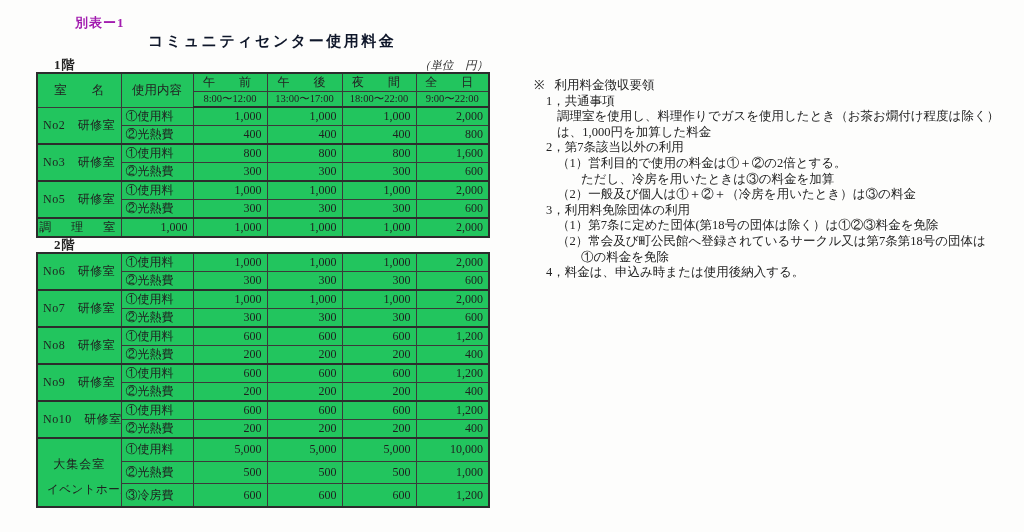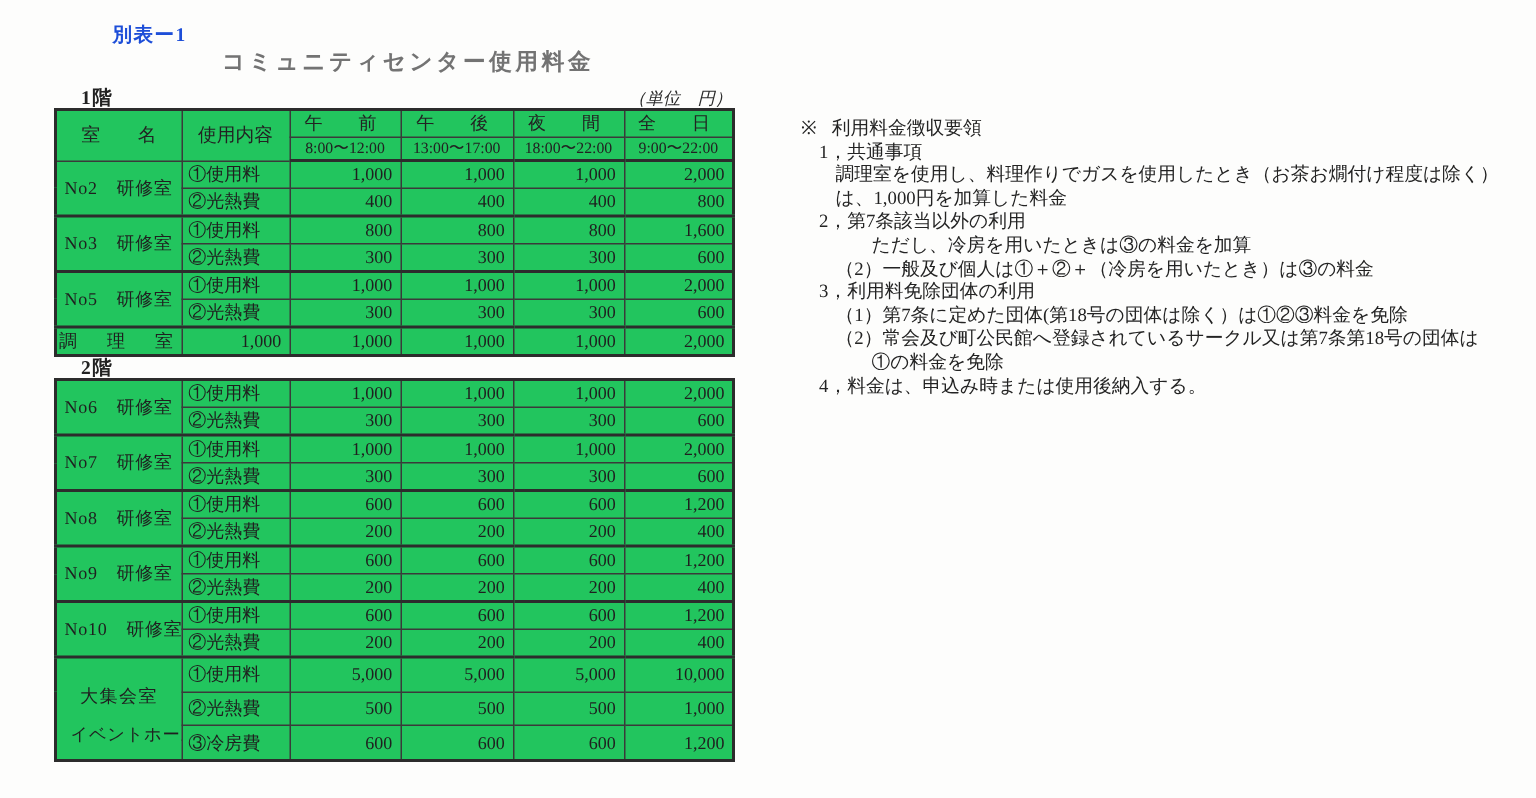"別表ー1" .doc-label { color: #1d4ed8 -> #a21caf }
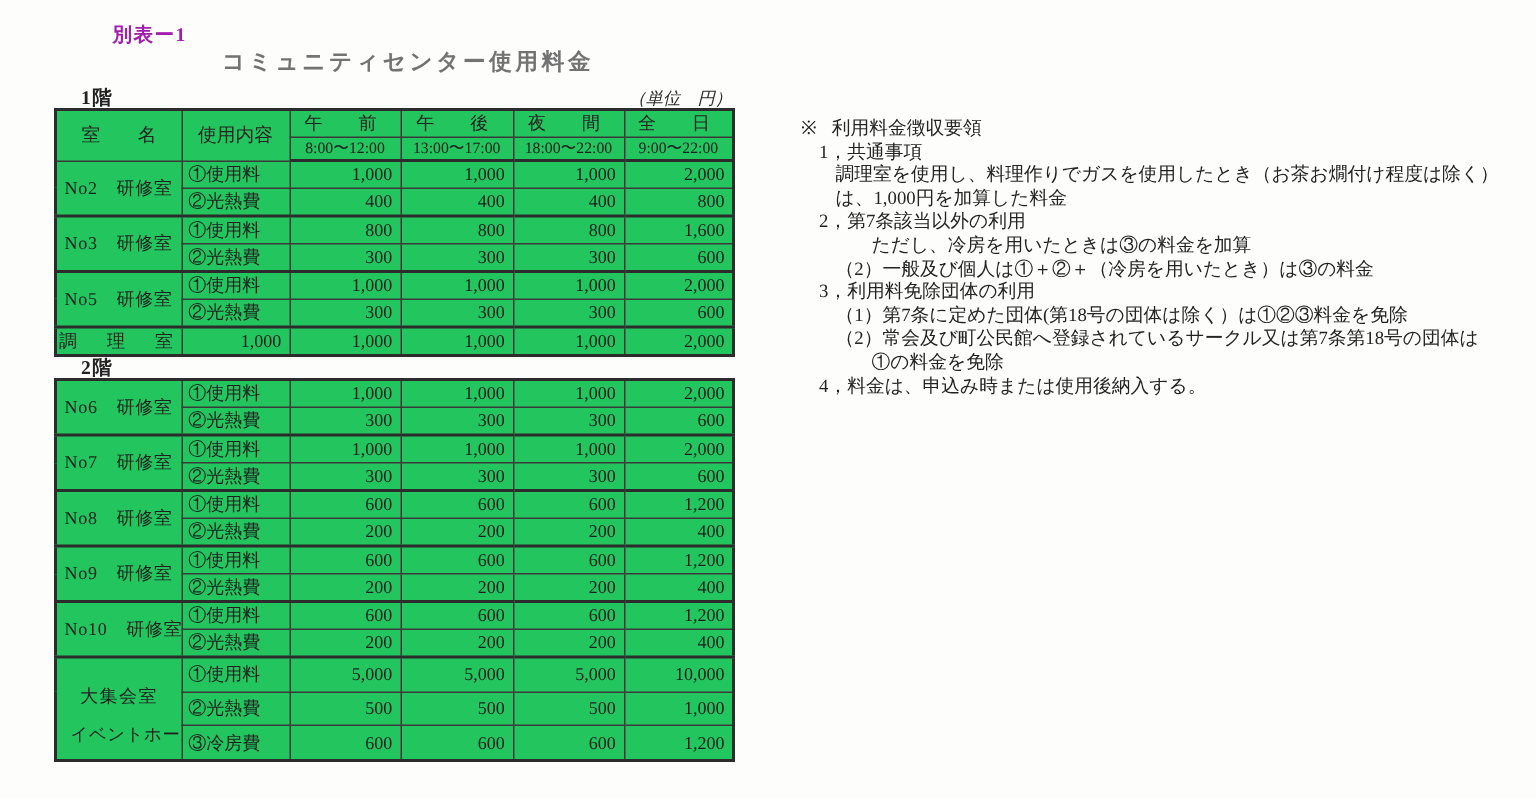"コミュニティセンター使用料金" .main-title { color: #737373 -> #0f172a }
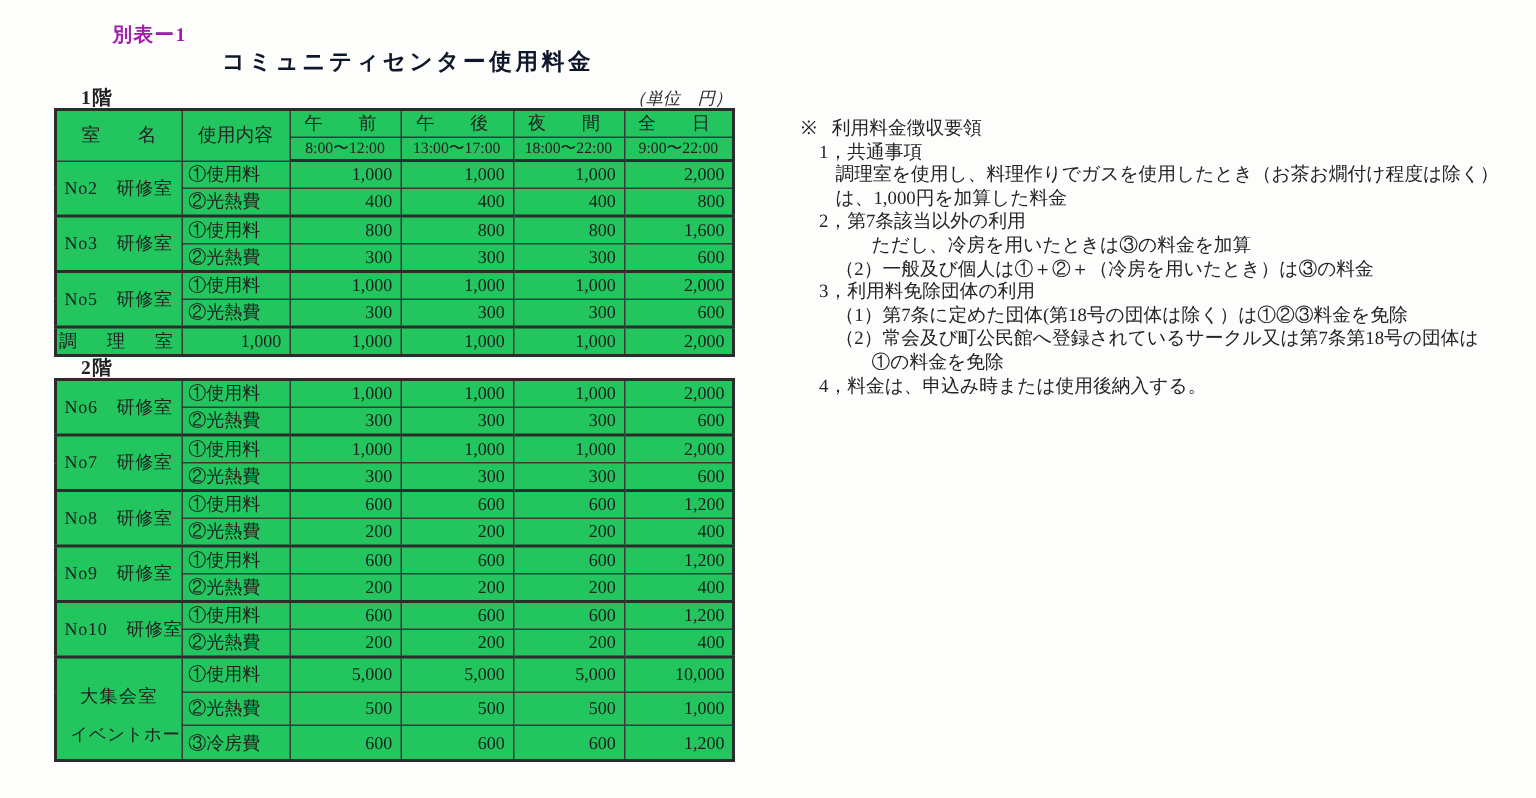"（1）営利目的で使用の料金は①＋②の2倍とする。" div.note-line { html: none -> <div>（1）営利目的で使用の料金は①＋②の2倍とする。</div> }
